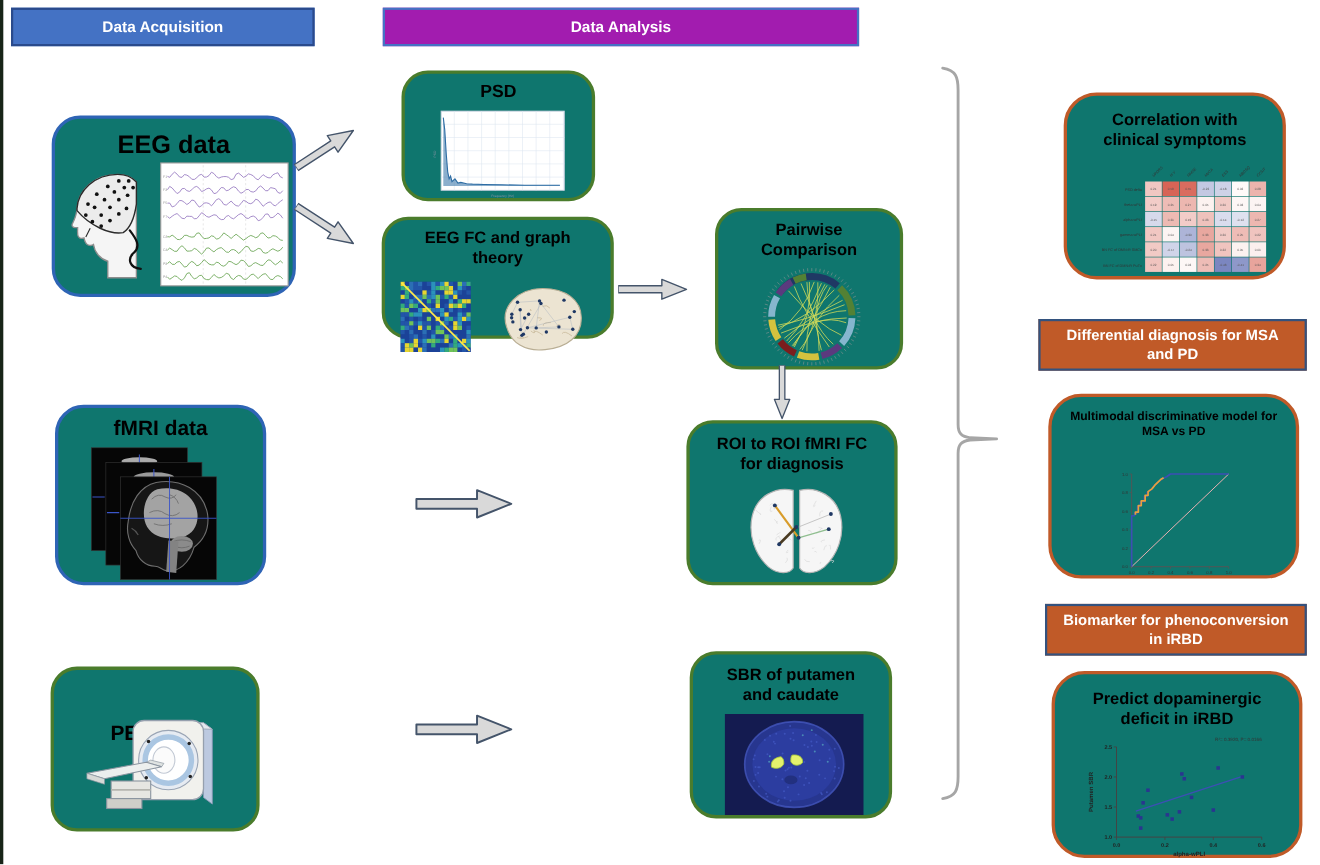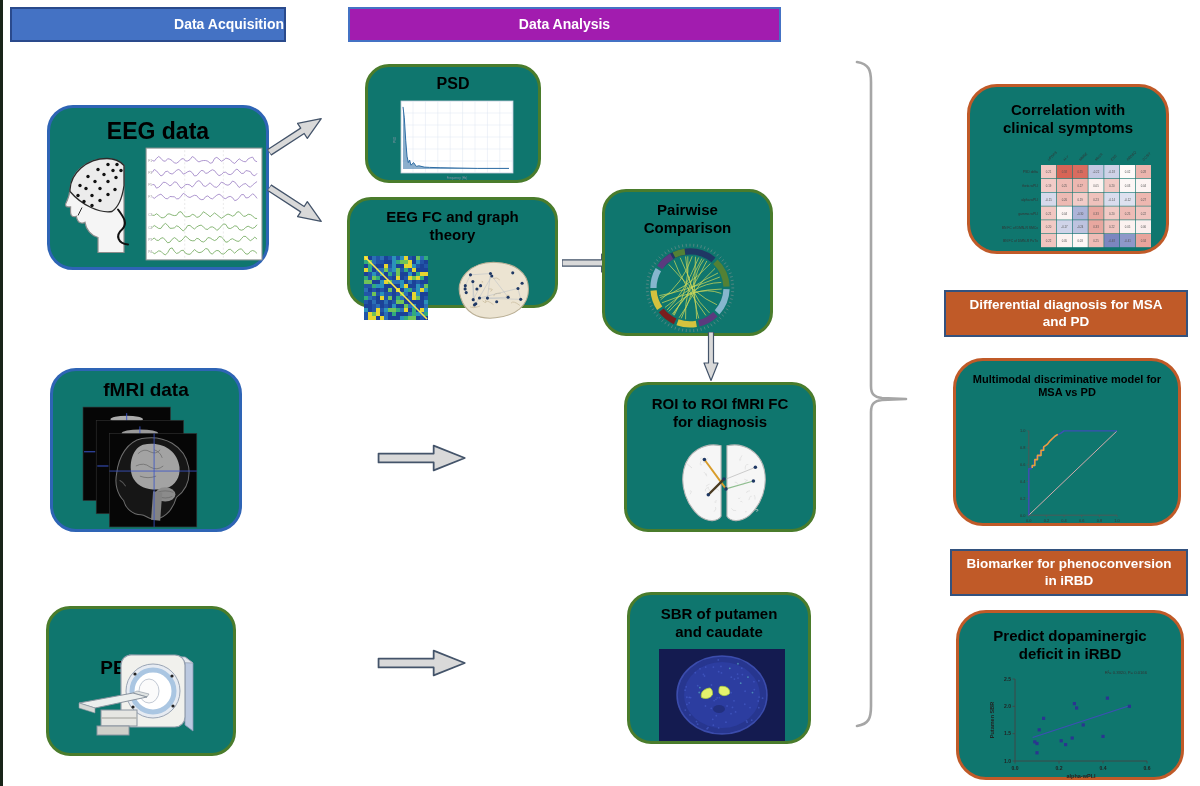"Data Acquisition" .hdr.blue { justify-content: flex-end -> none }
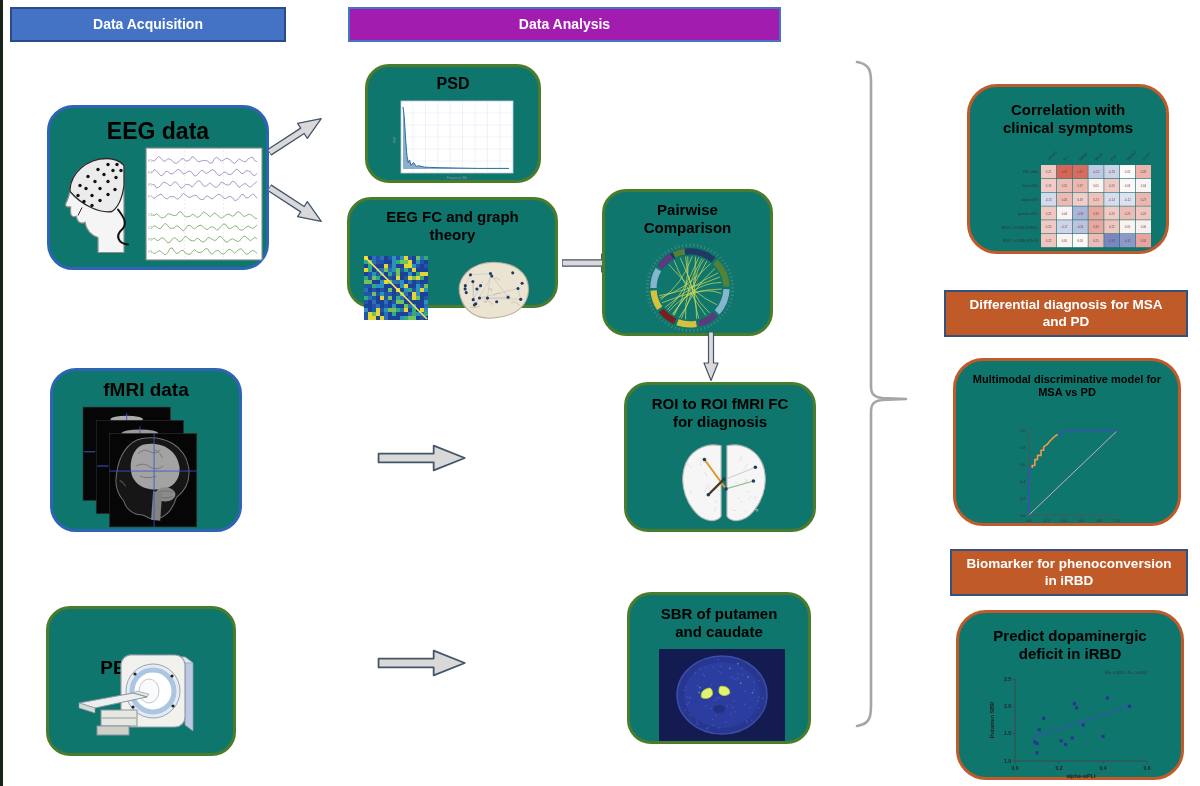"Pairwise Comparison" div.rbox { left: 602px -> 650px }
